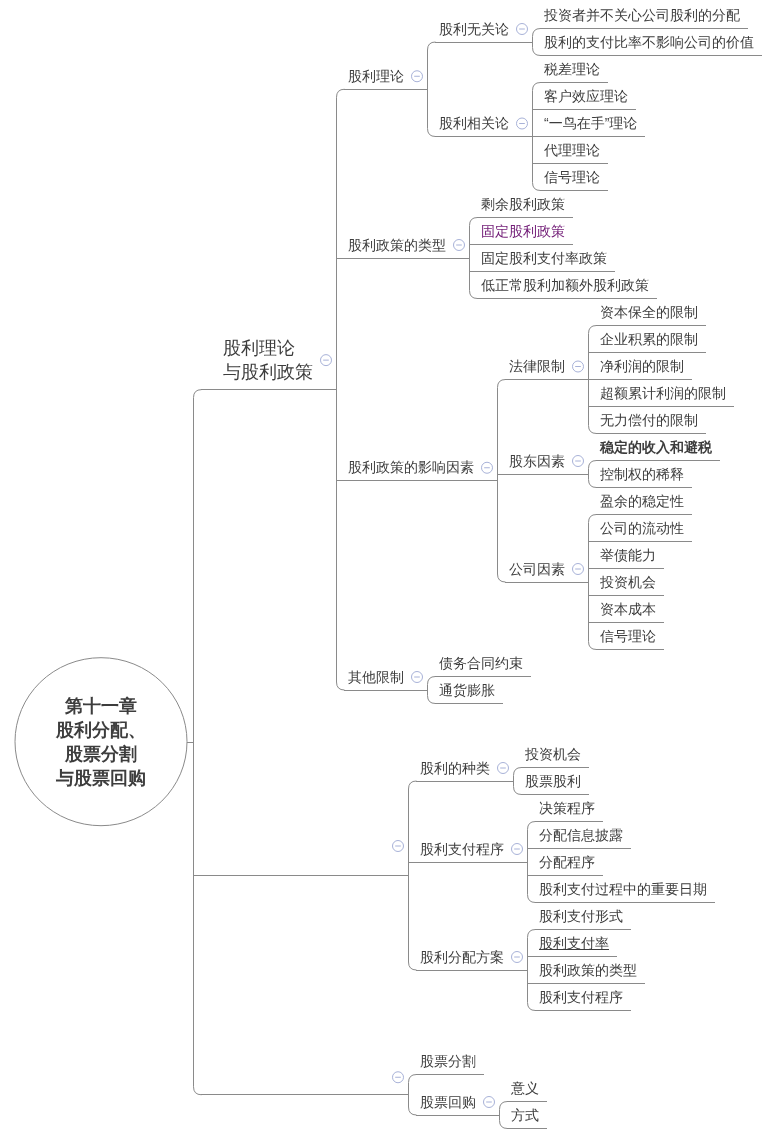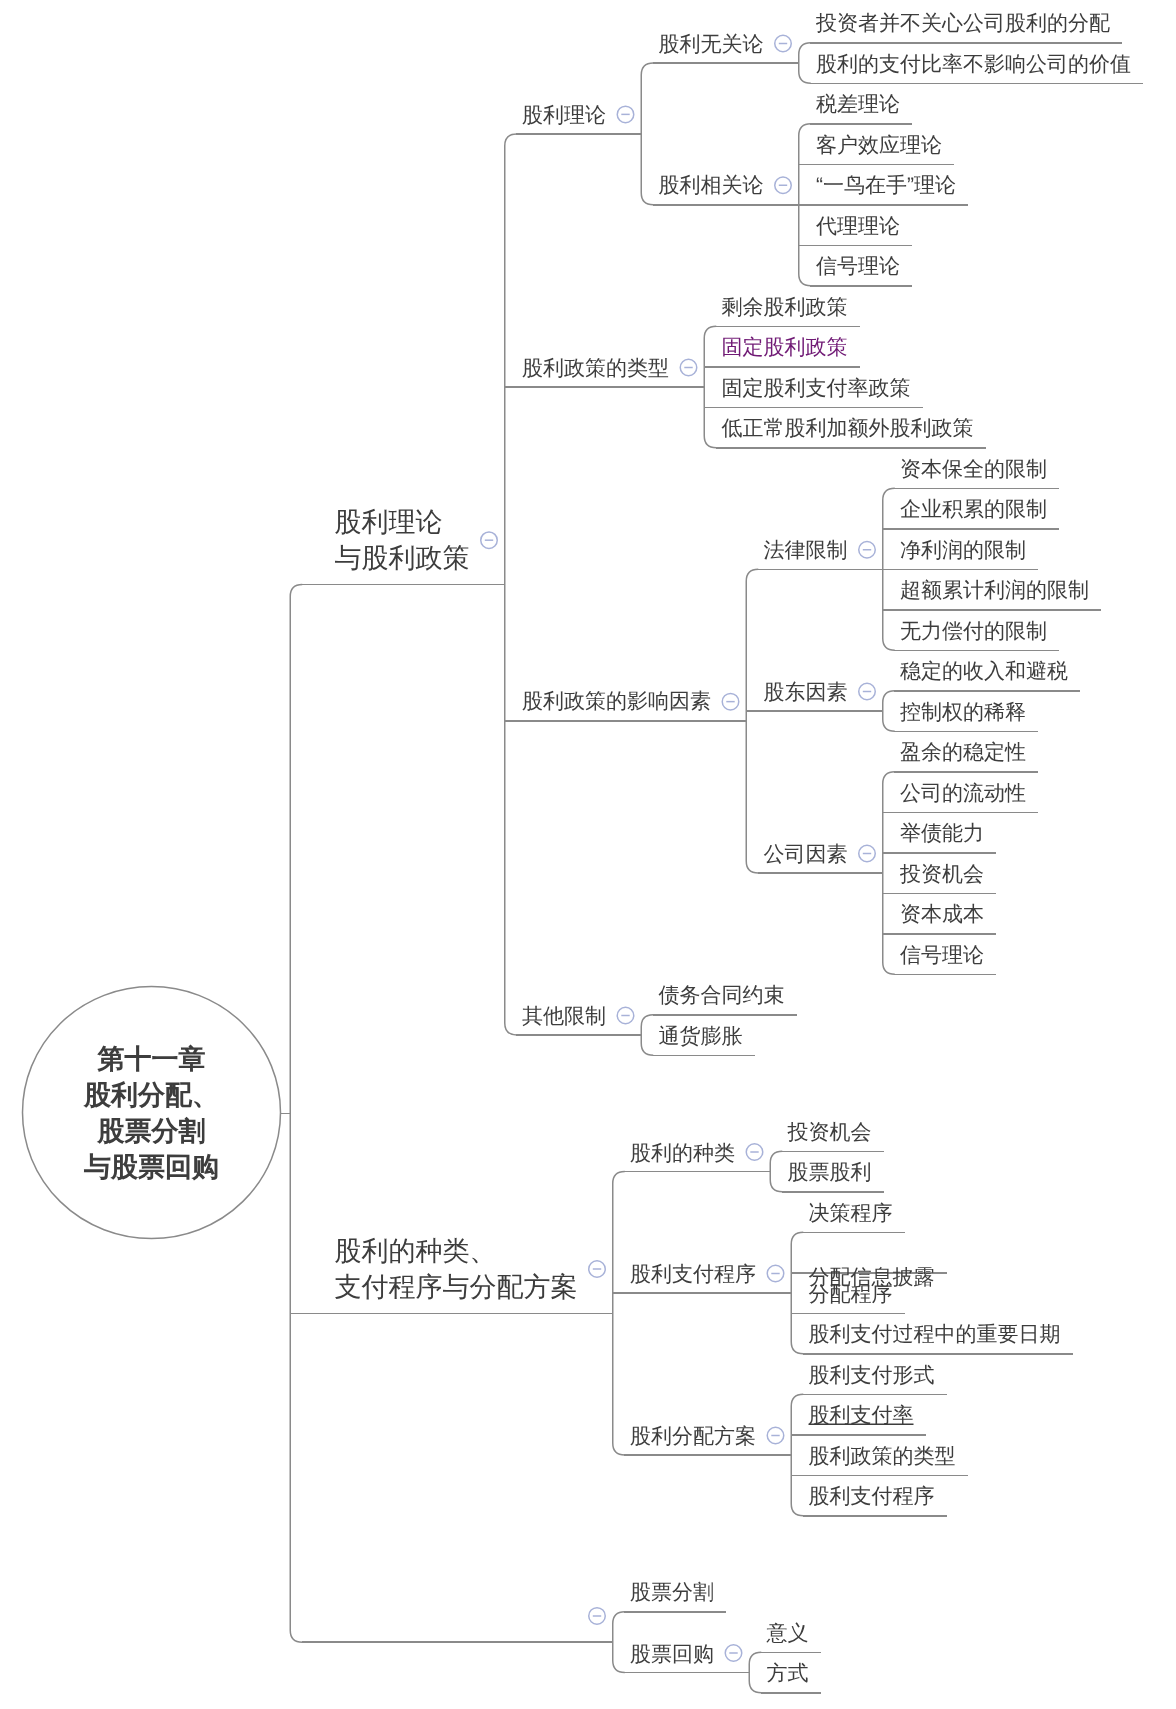"稳定的收入和避税" div.label { font-weight: none -> bold }
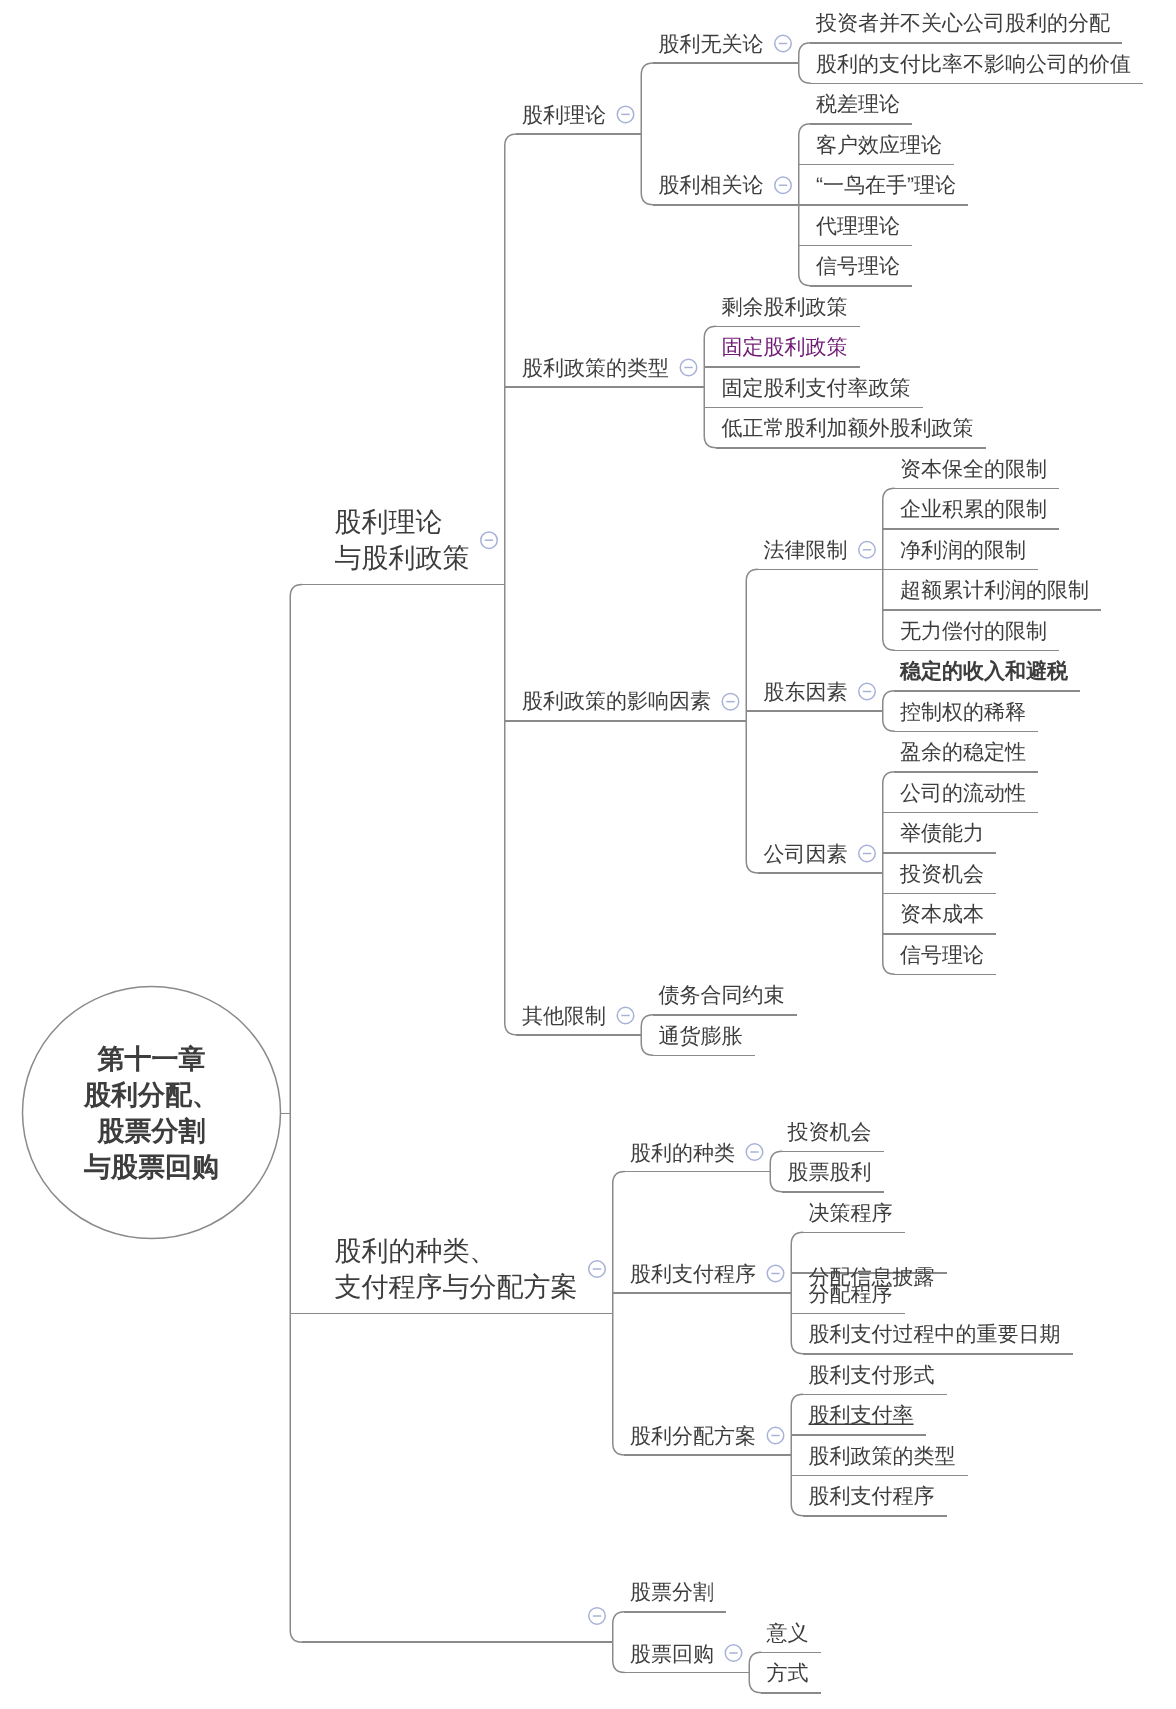"股利的种类、" div.label { html: <div> <div>股利的种类、</div> <div>支付程序与分配方案</div> </div> -> none }
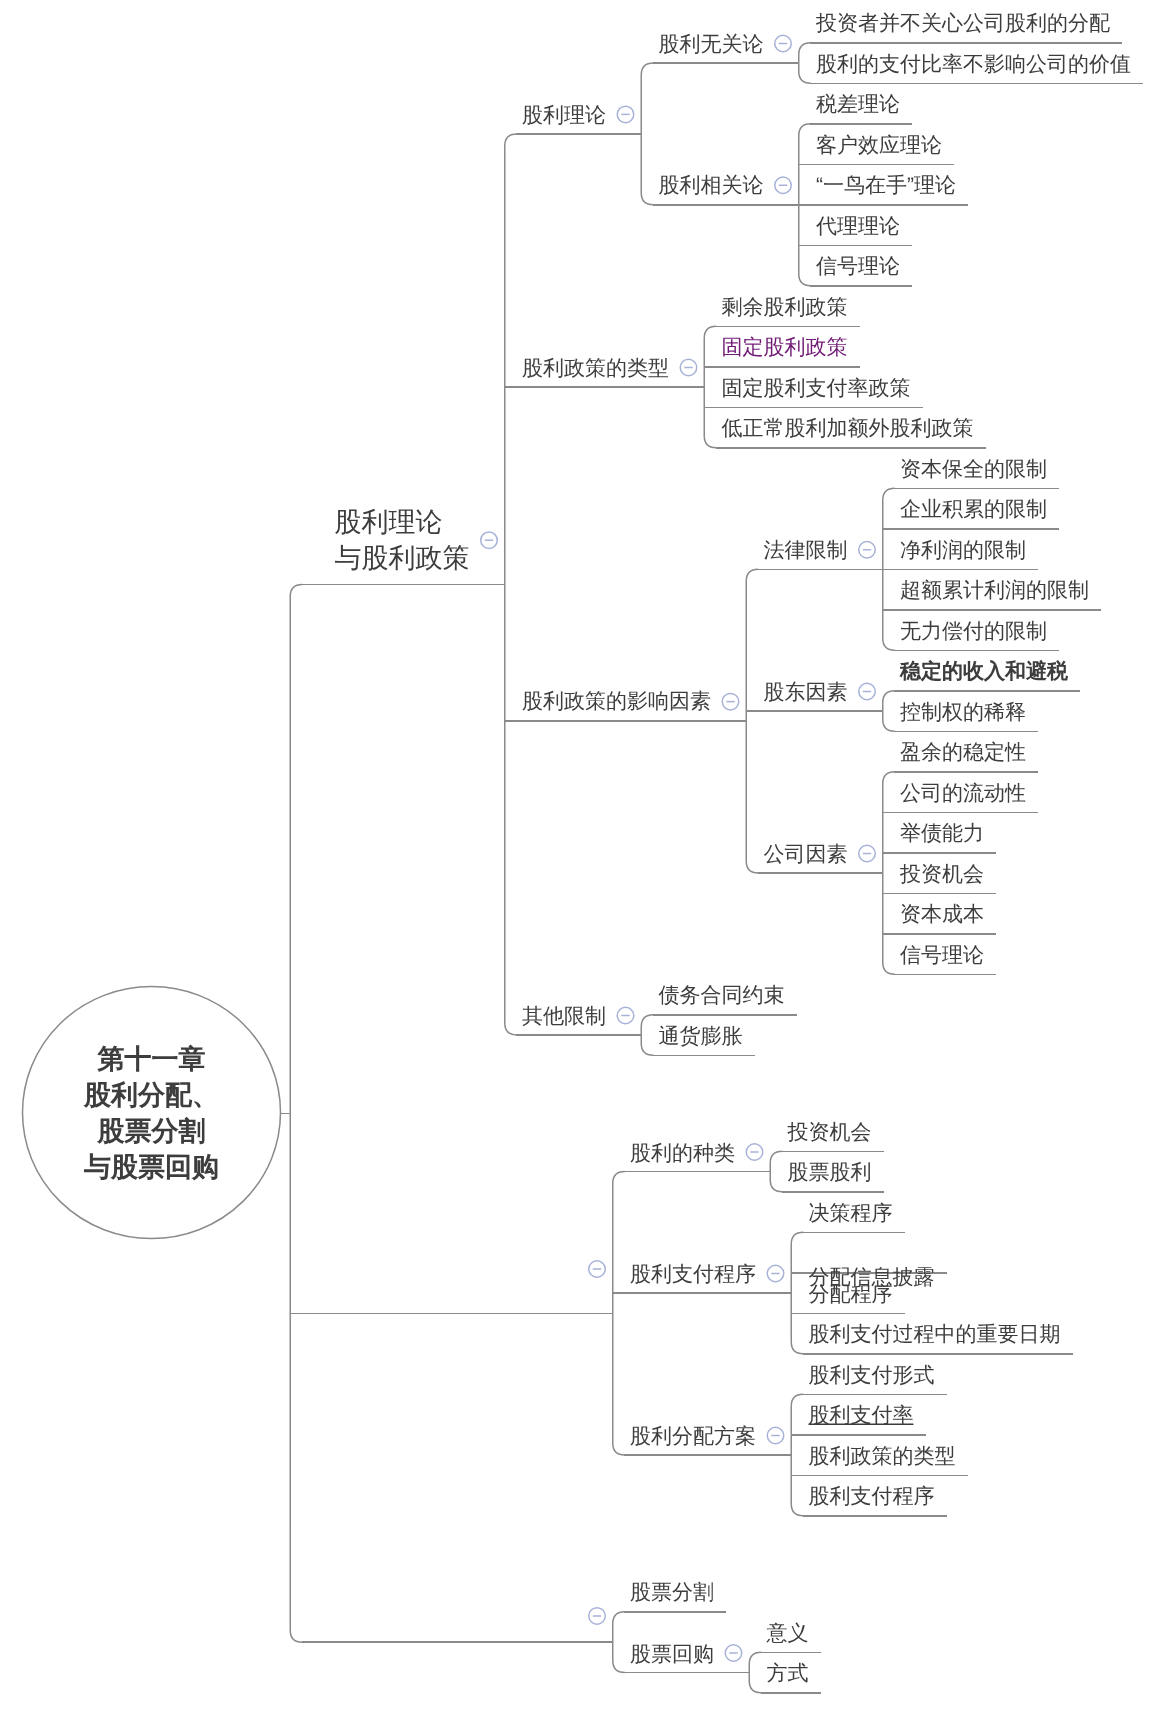"分配信息披露" div.label { margin-top: 16px -> none }
